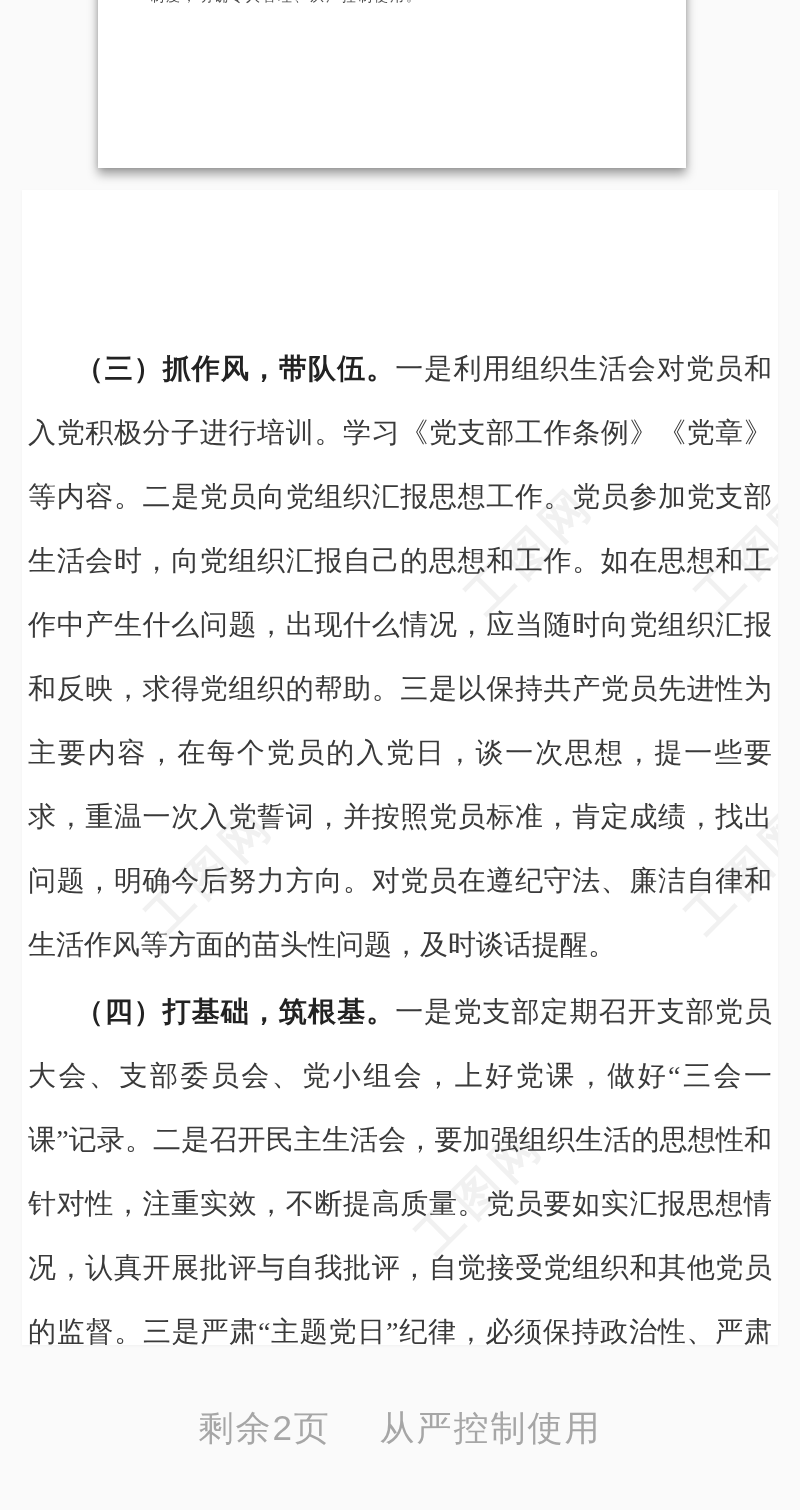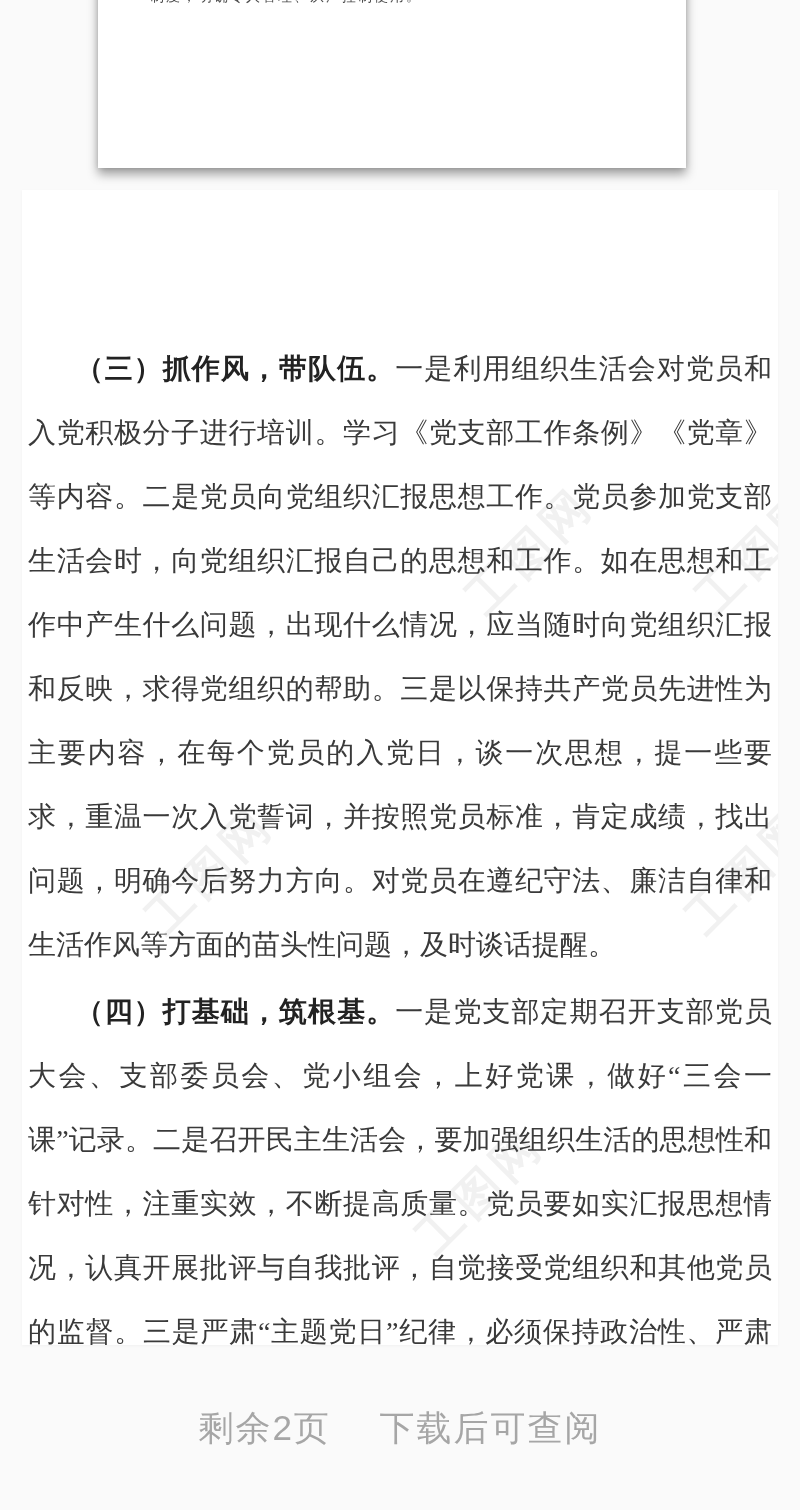"剩余2页 下载后可查阅" div.footer-notice { text: 下载后可查阅 -> 从严控制使用 }
